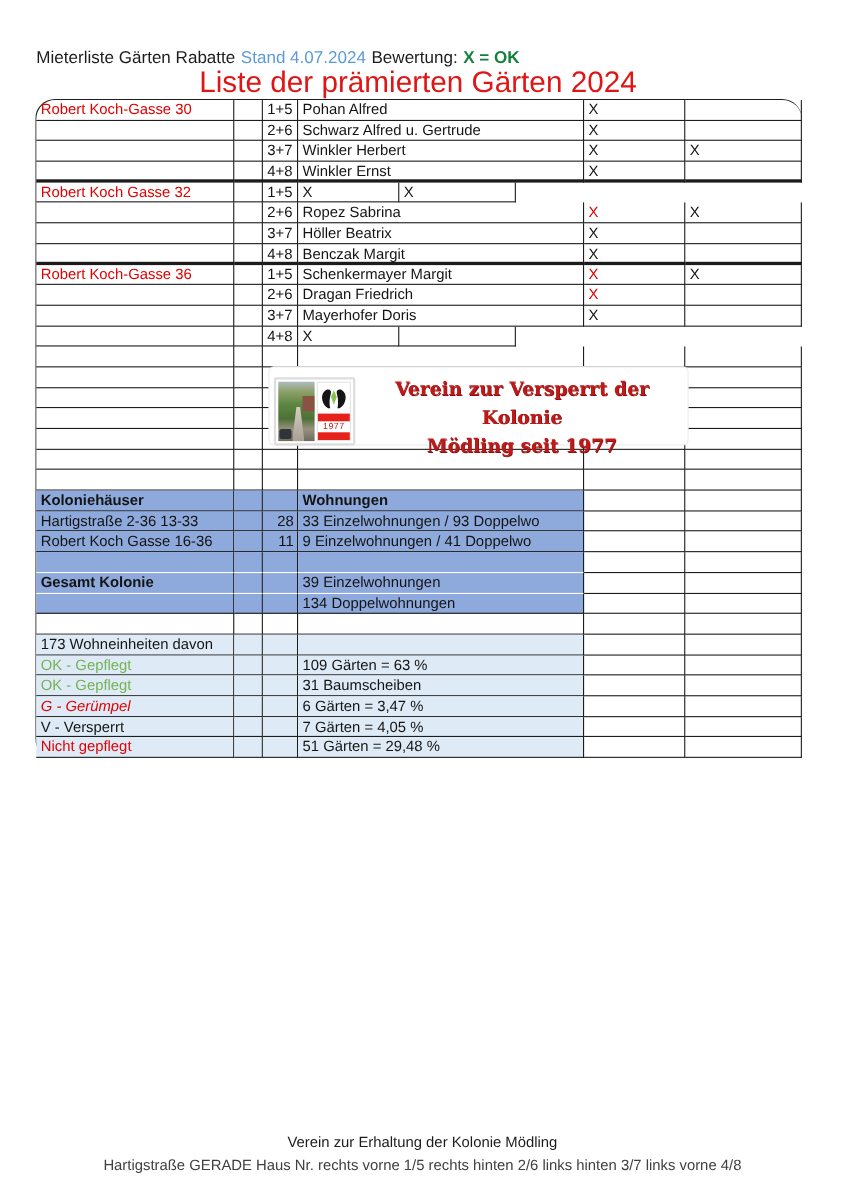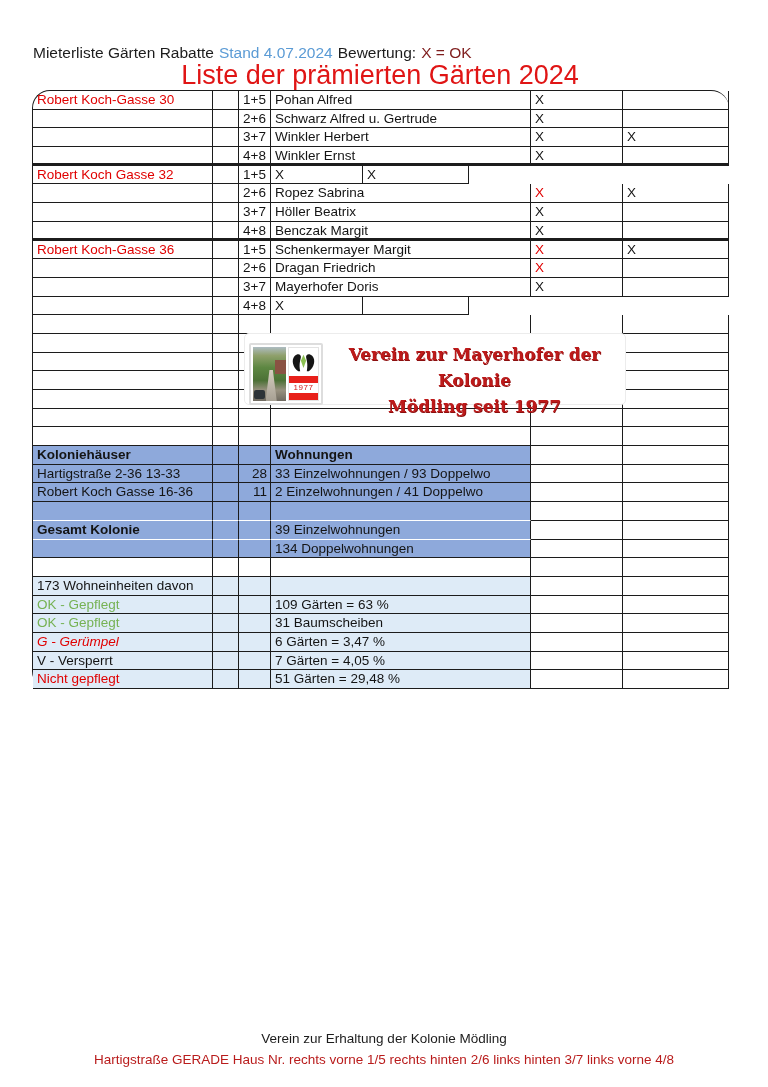"X = OK" .hl-green { color: #7f1d1d -> #15803d; font-weight: normal -> bold }
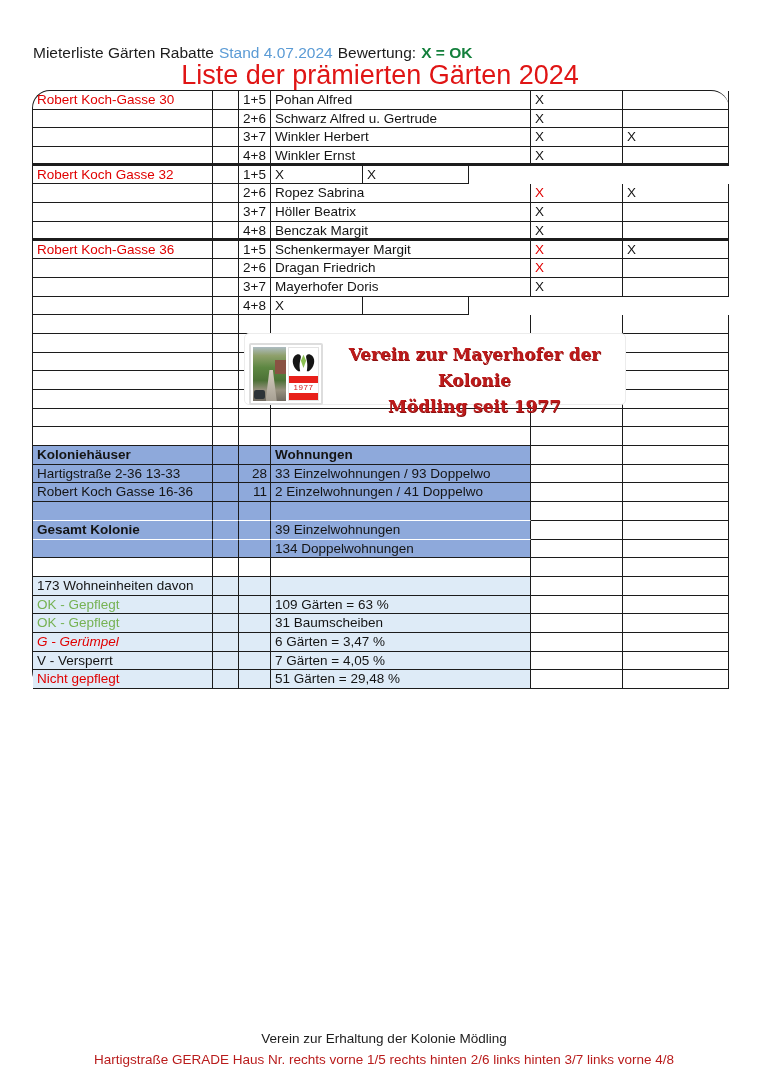"Verein zur Mayerhofer der Kolonie" div.bl1 { text: Mayerhofer -> Versperrt }
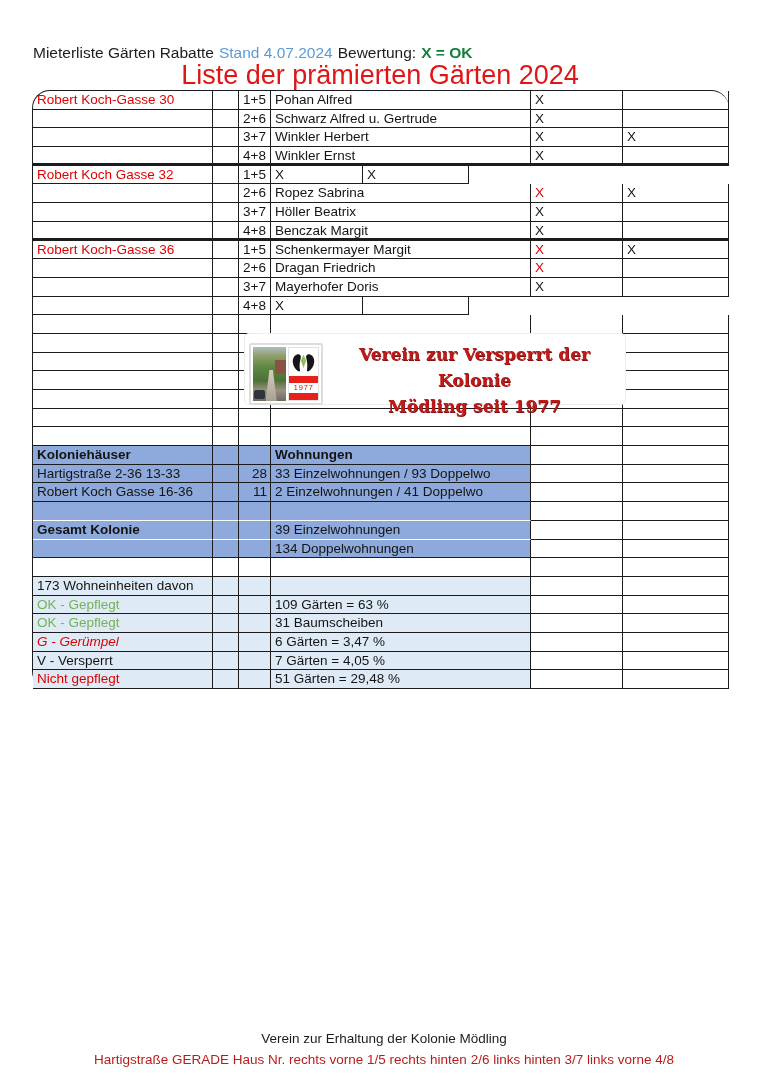"2 Einzelwohnungen / 41 Doppelwo" div.cell { text: 2 -> 9 }
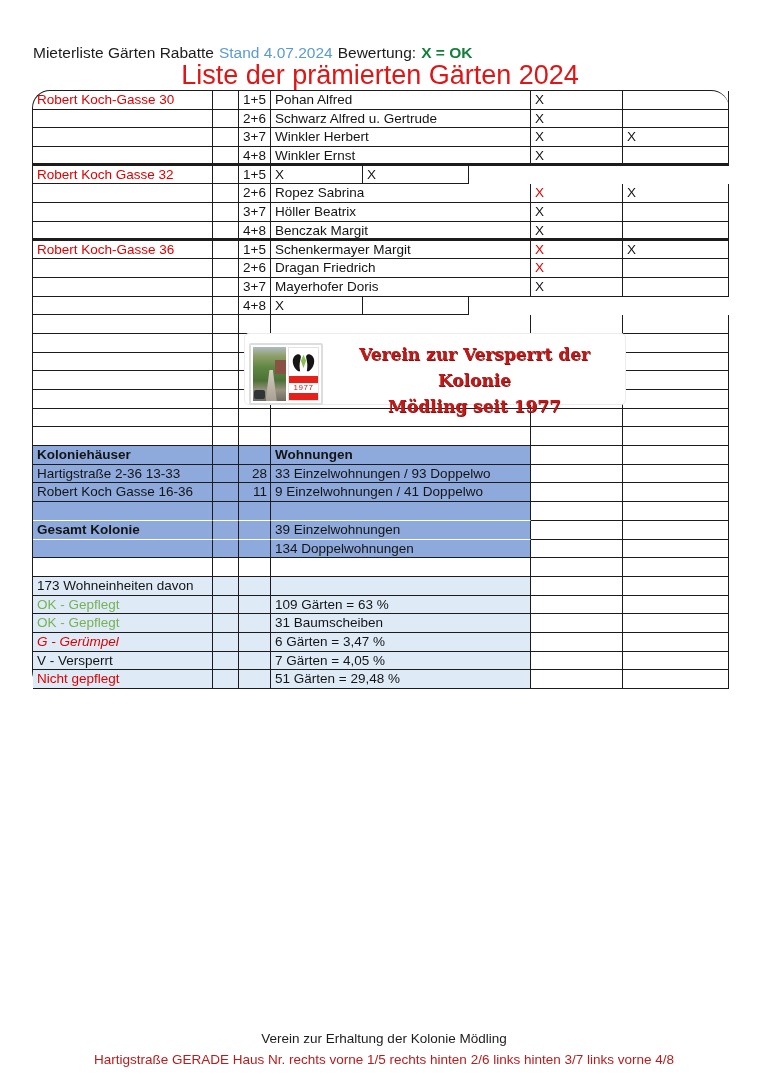"Hartigstraße GERADE Haus Nr. rechts" .f-red { color: #b91c1c -> #404040 }
